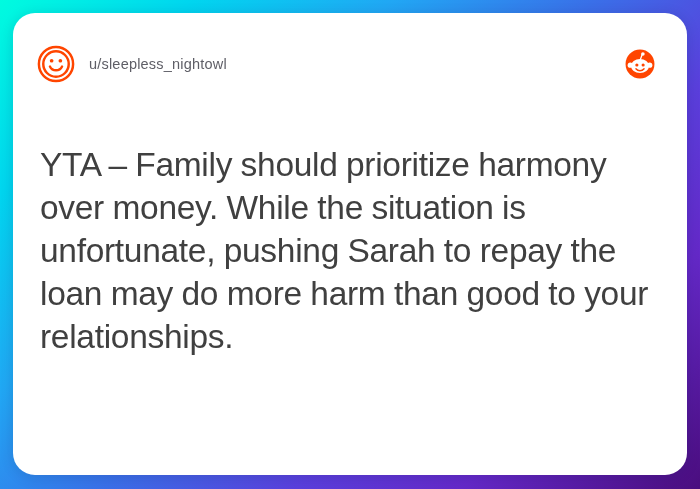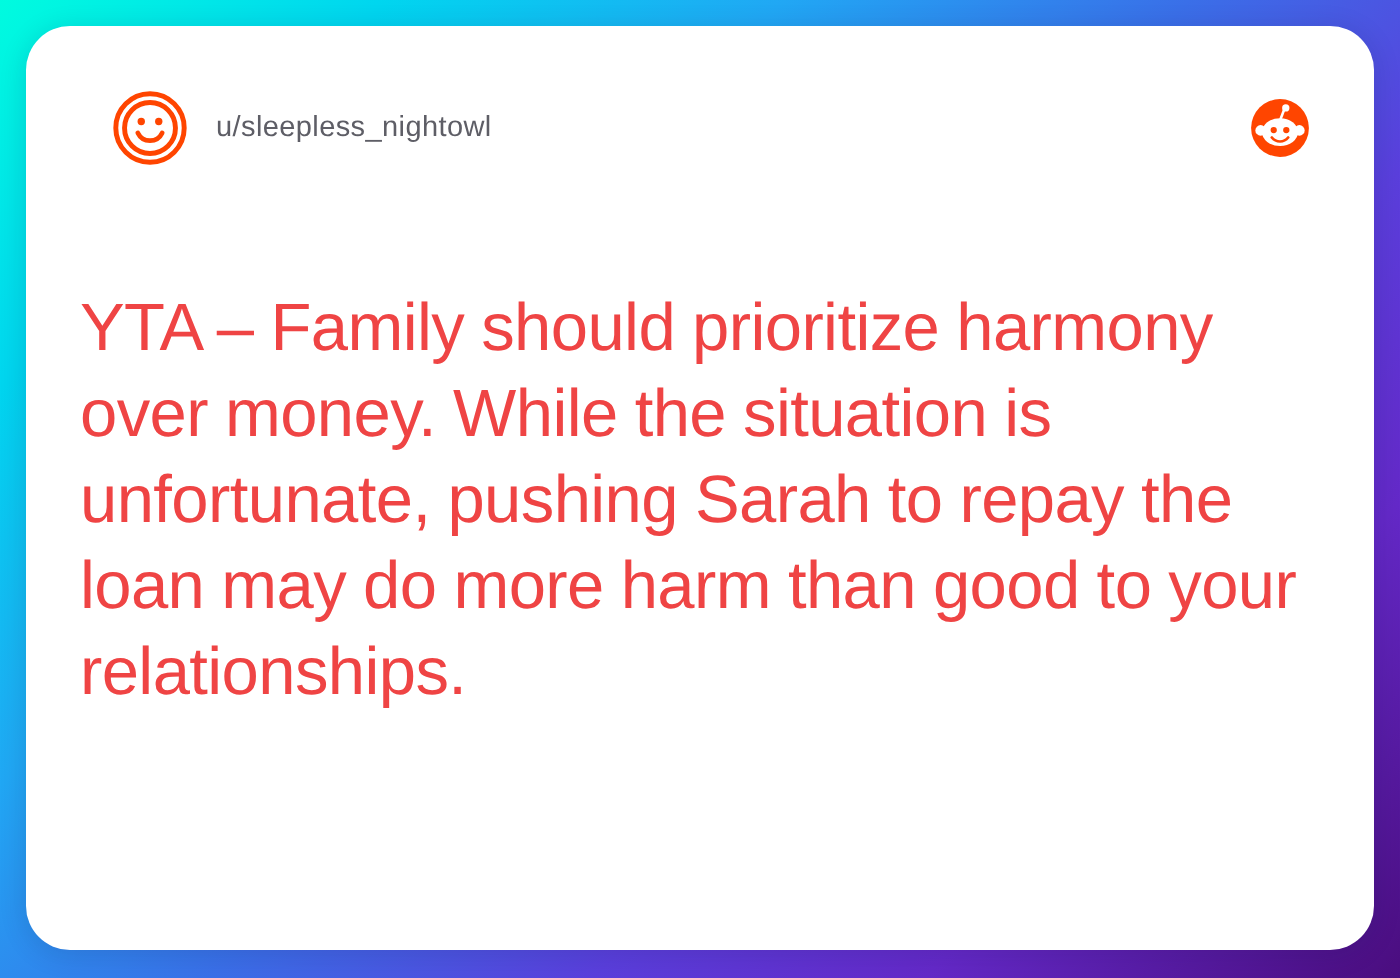"u/sleepless_nightowl" .card-header { padding: 24px 28px 0 43px -> 24px 28px 0 24px }
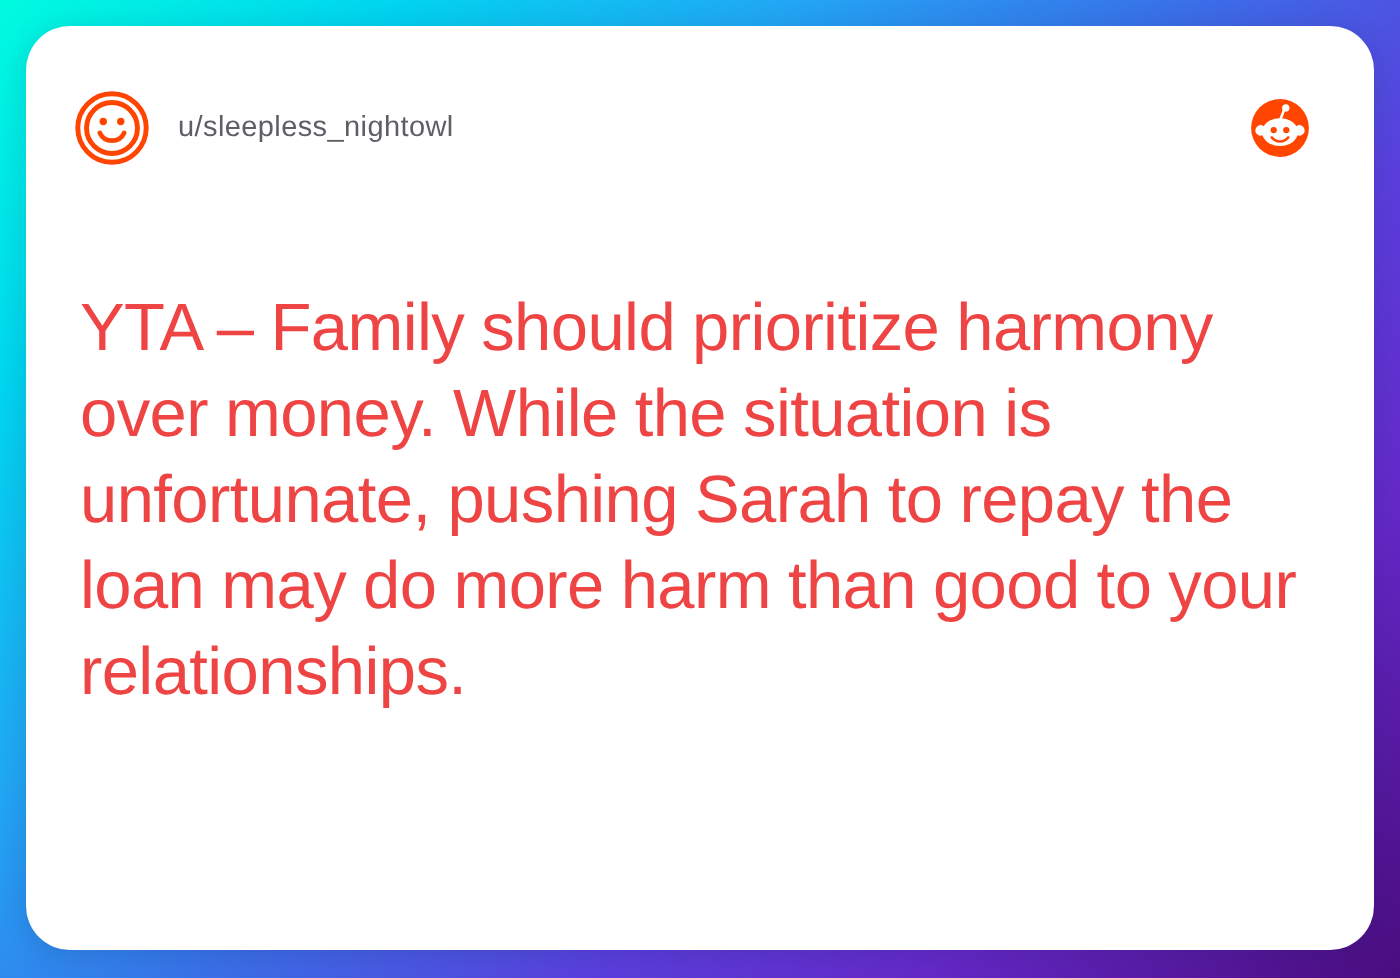"YTA – Family should prioritize" .post-text { color: #ef4444 -> #404040 }
